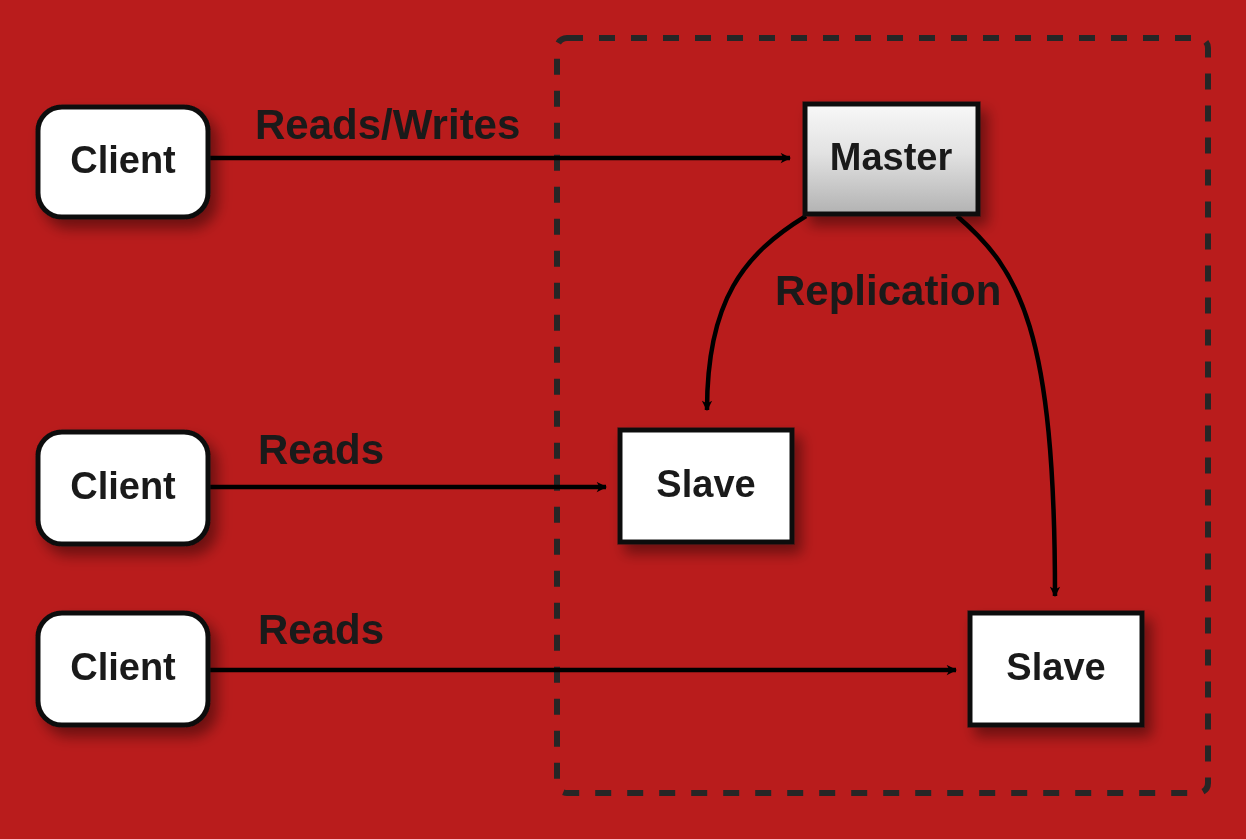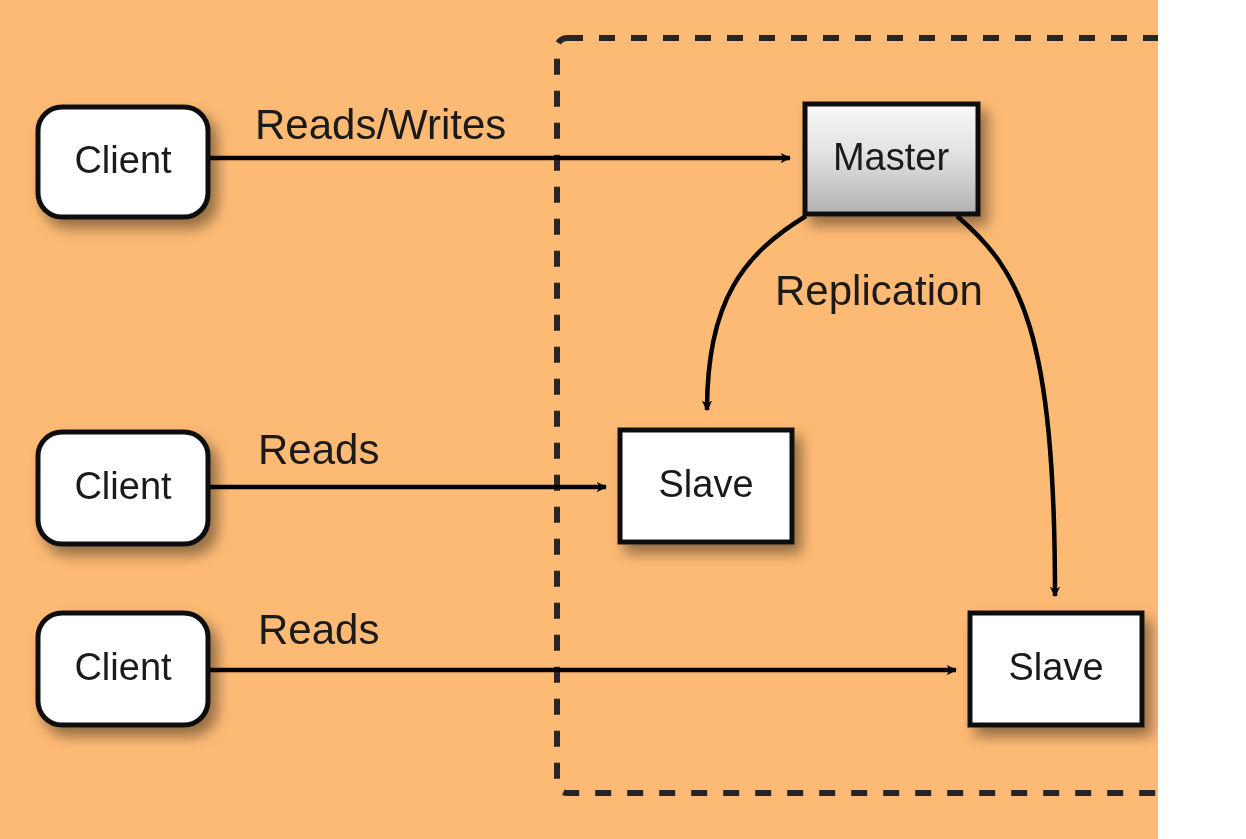"Client" #canvas { background: #fdba74 -> #b91c1c; font-weight: none -> bold; width: 1158px -> 1246px }
